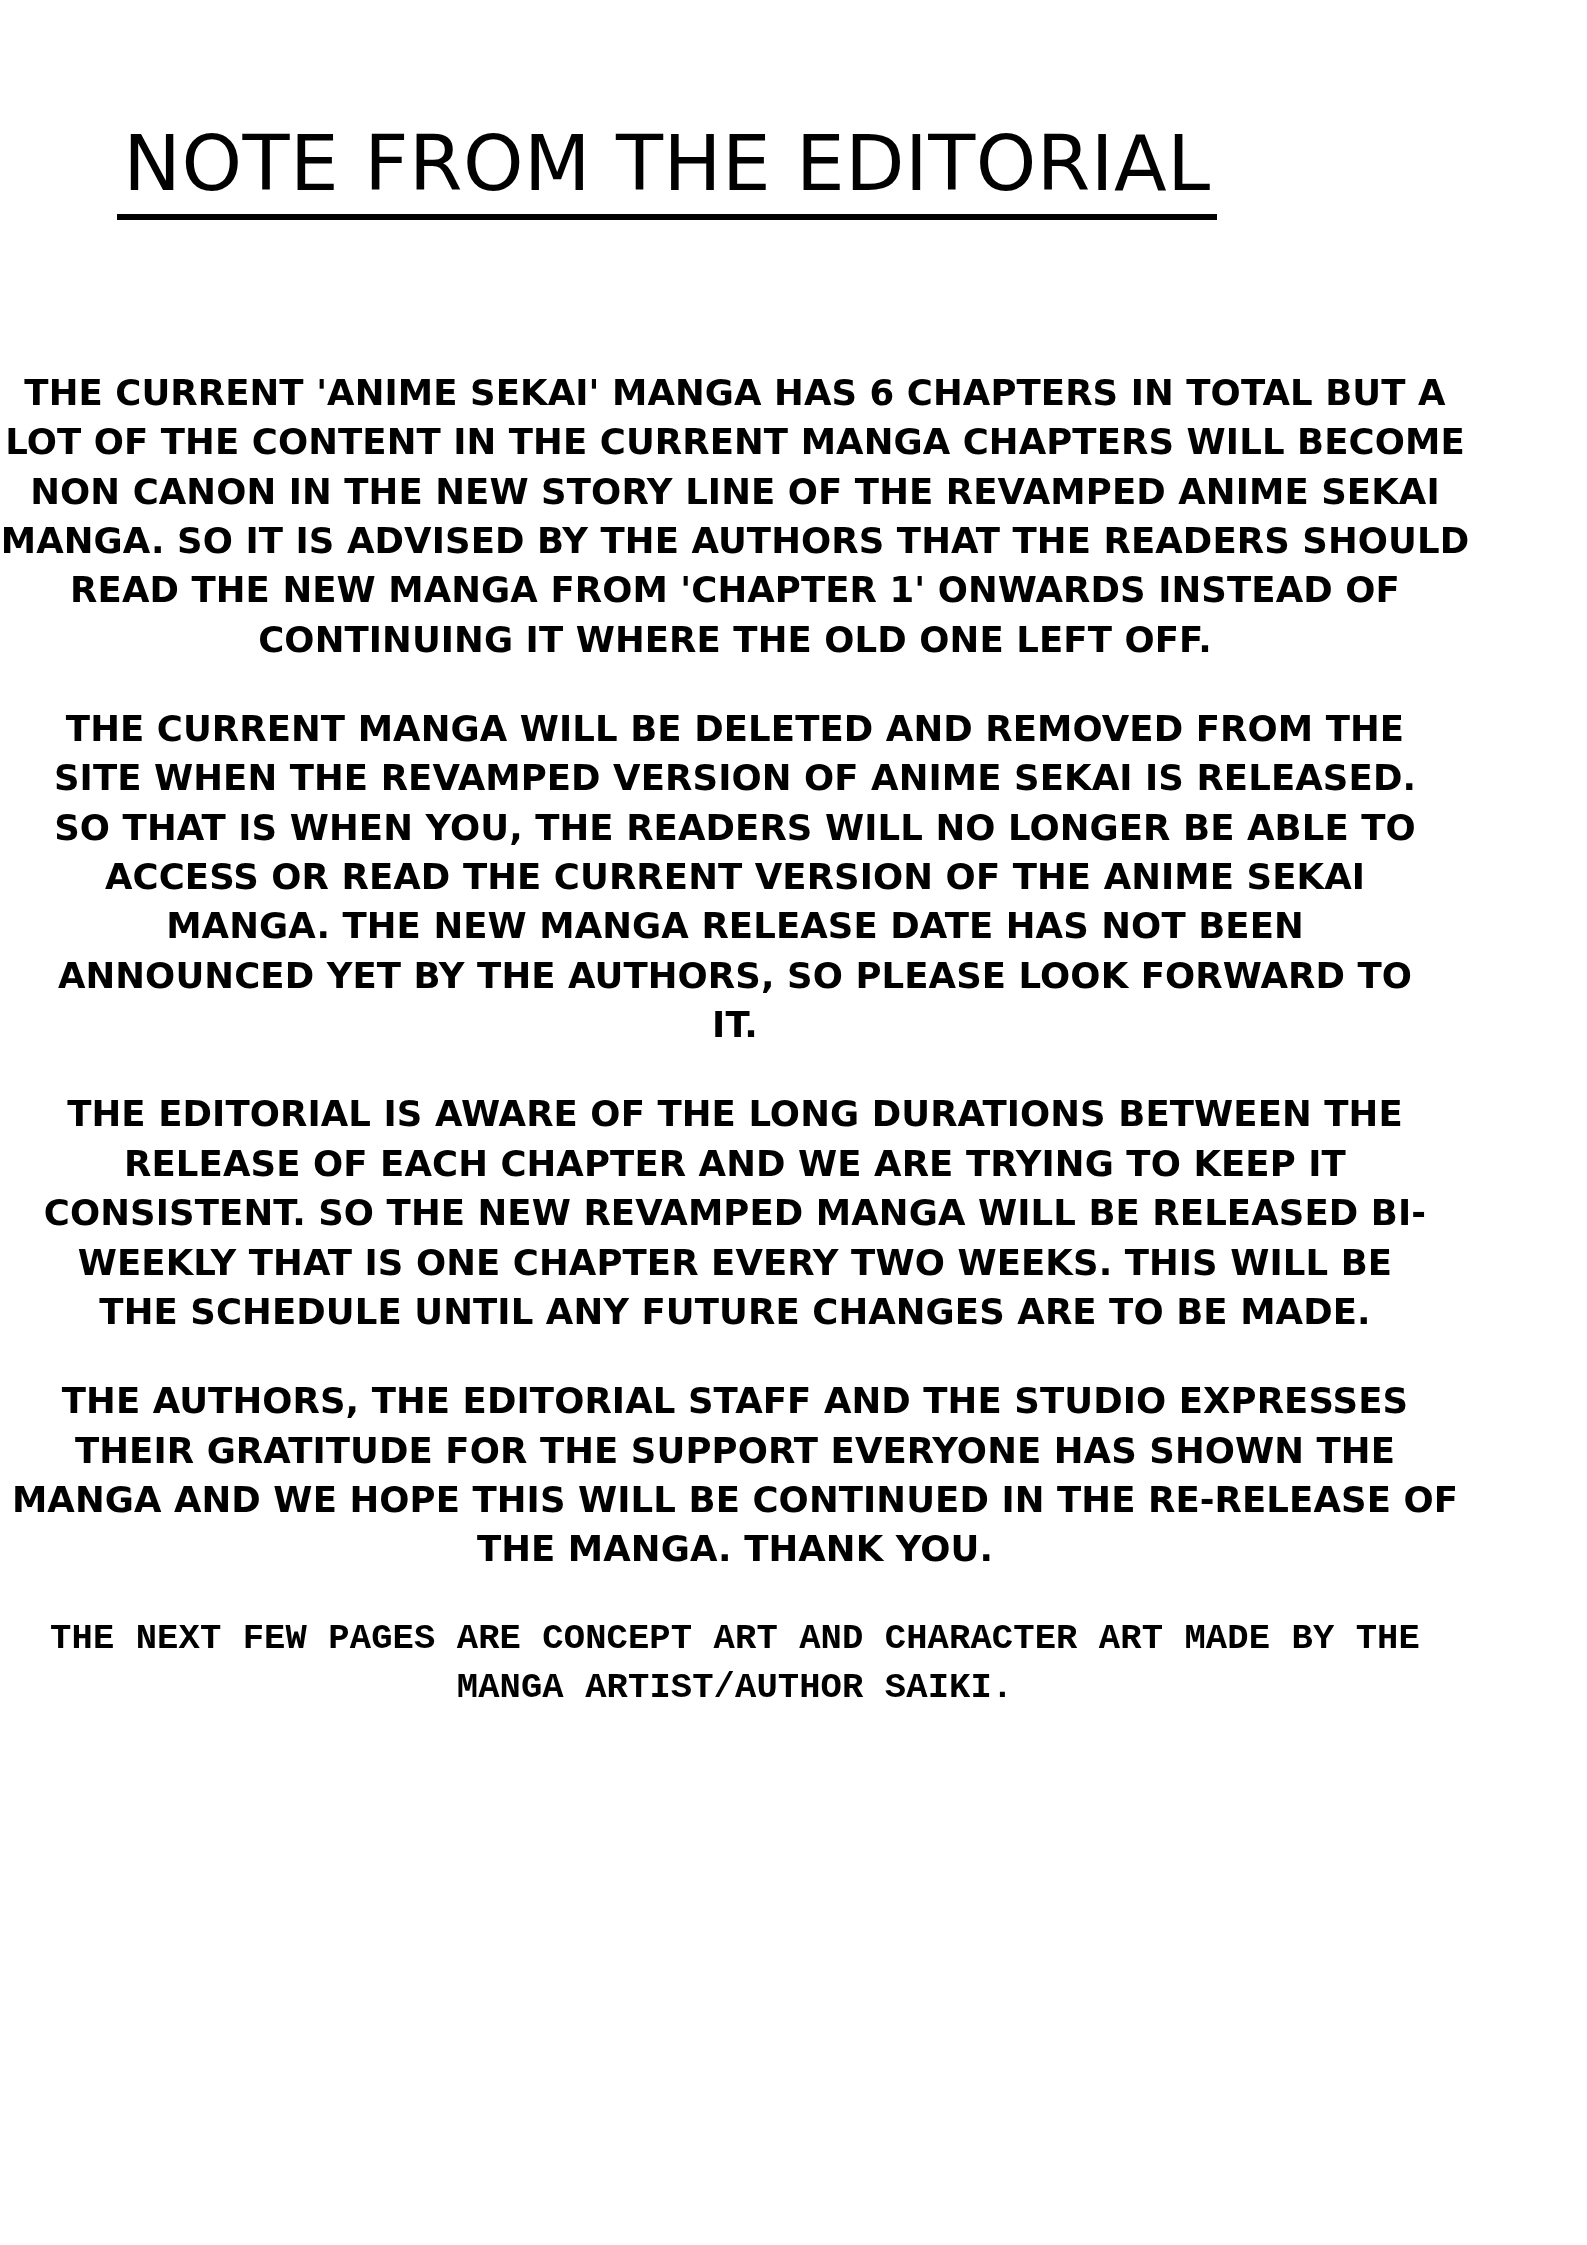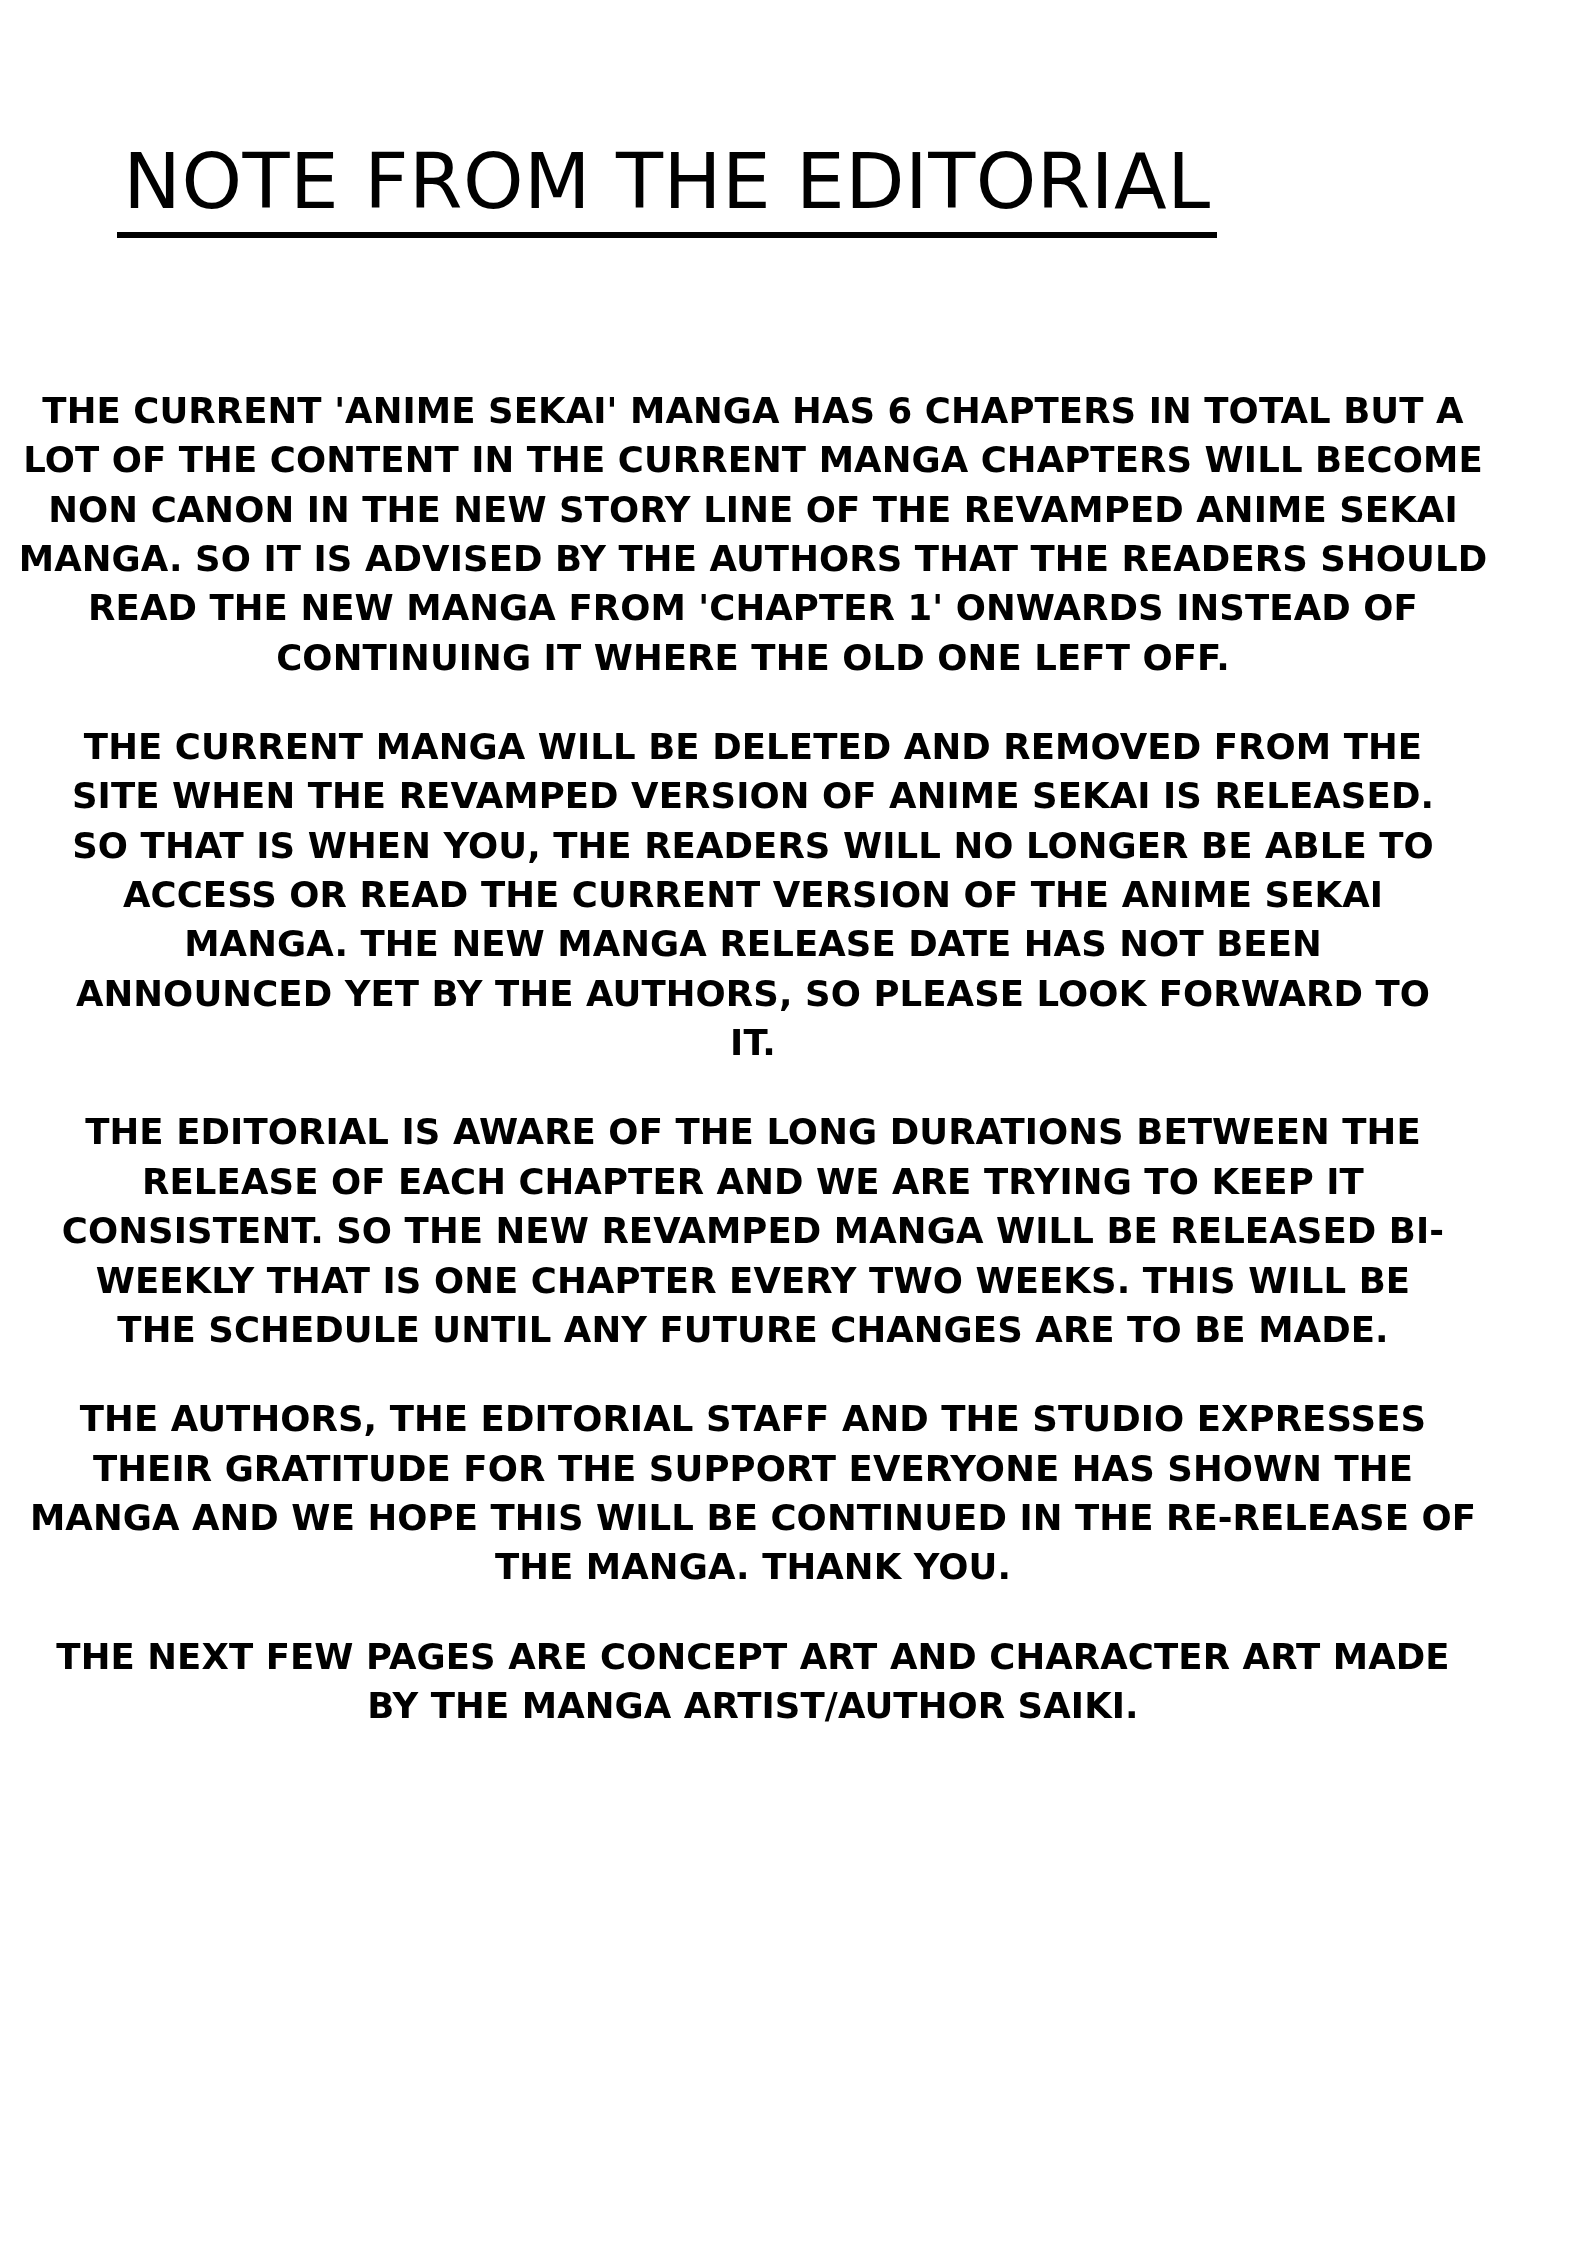"NOTE FROM THE EDITORIAL" .page { padding: 18px -> 0 }
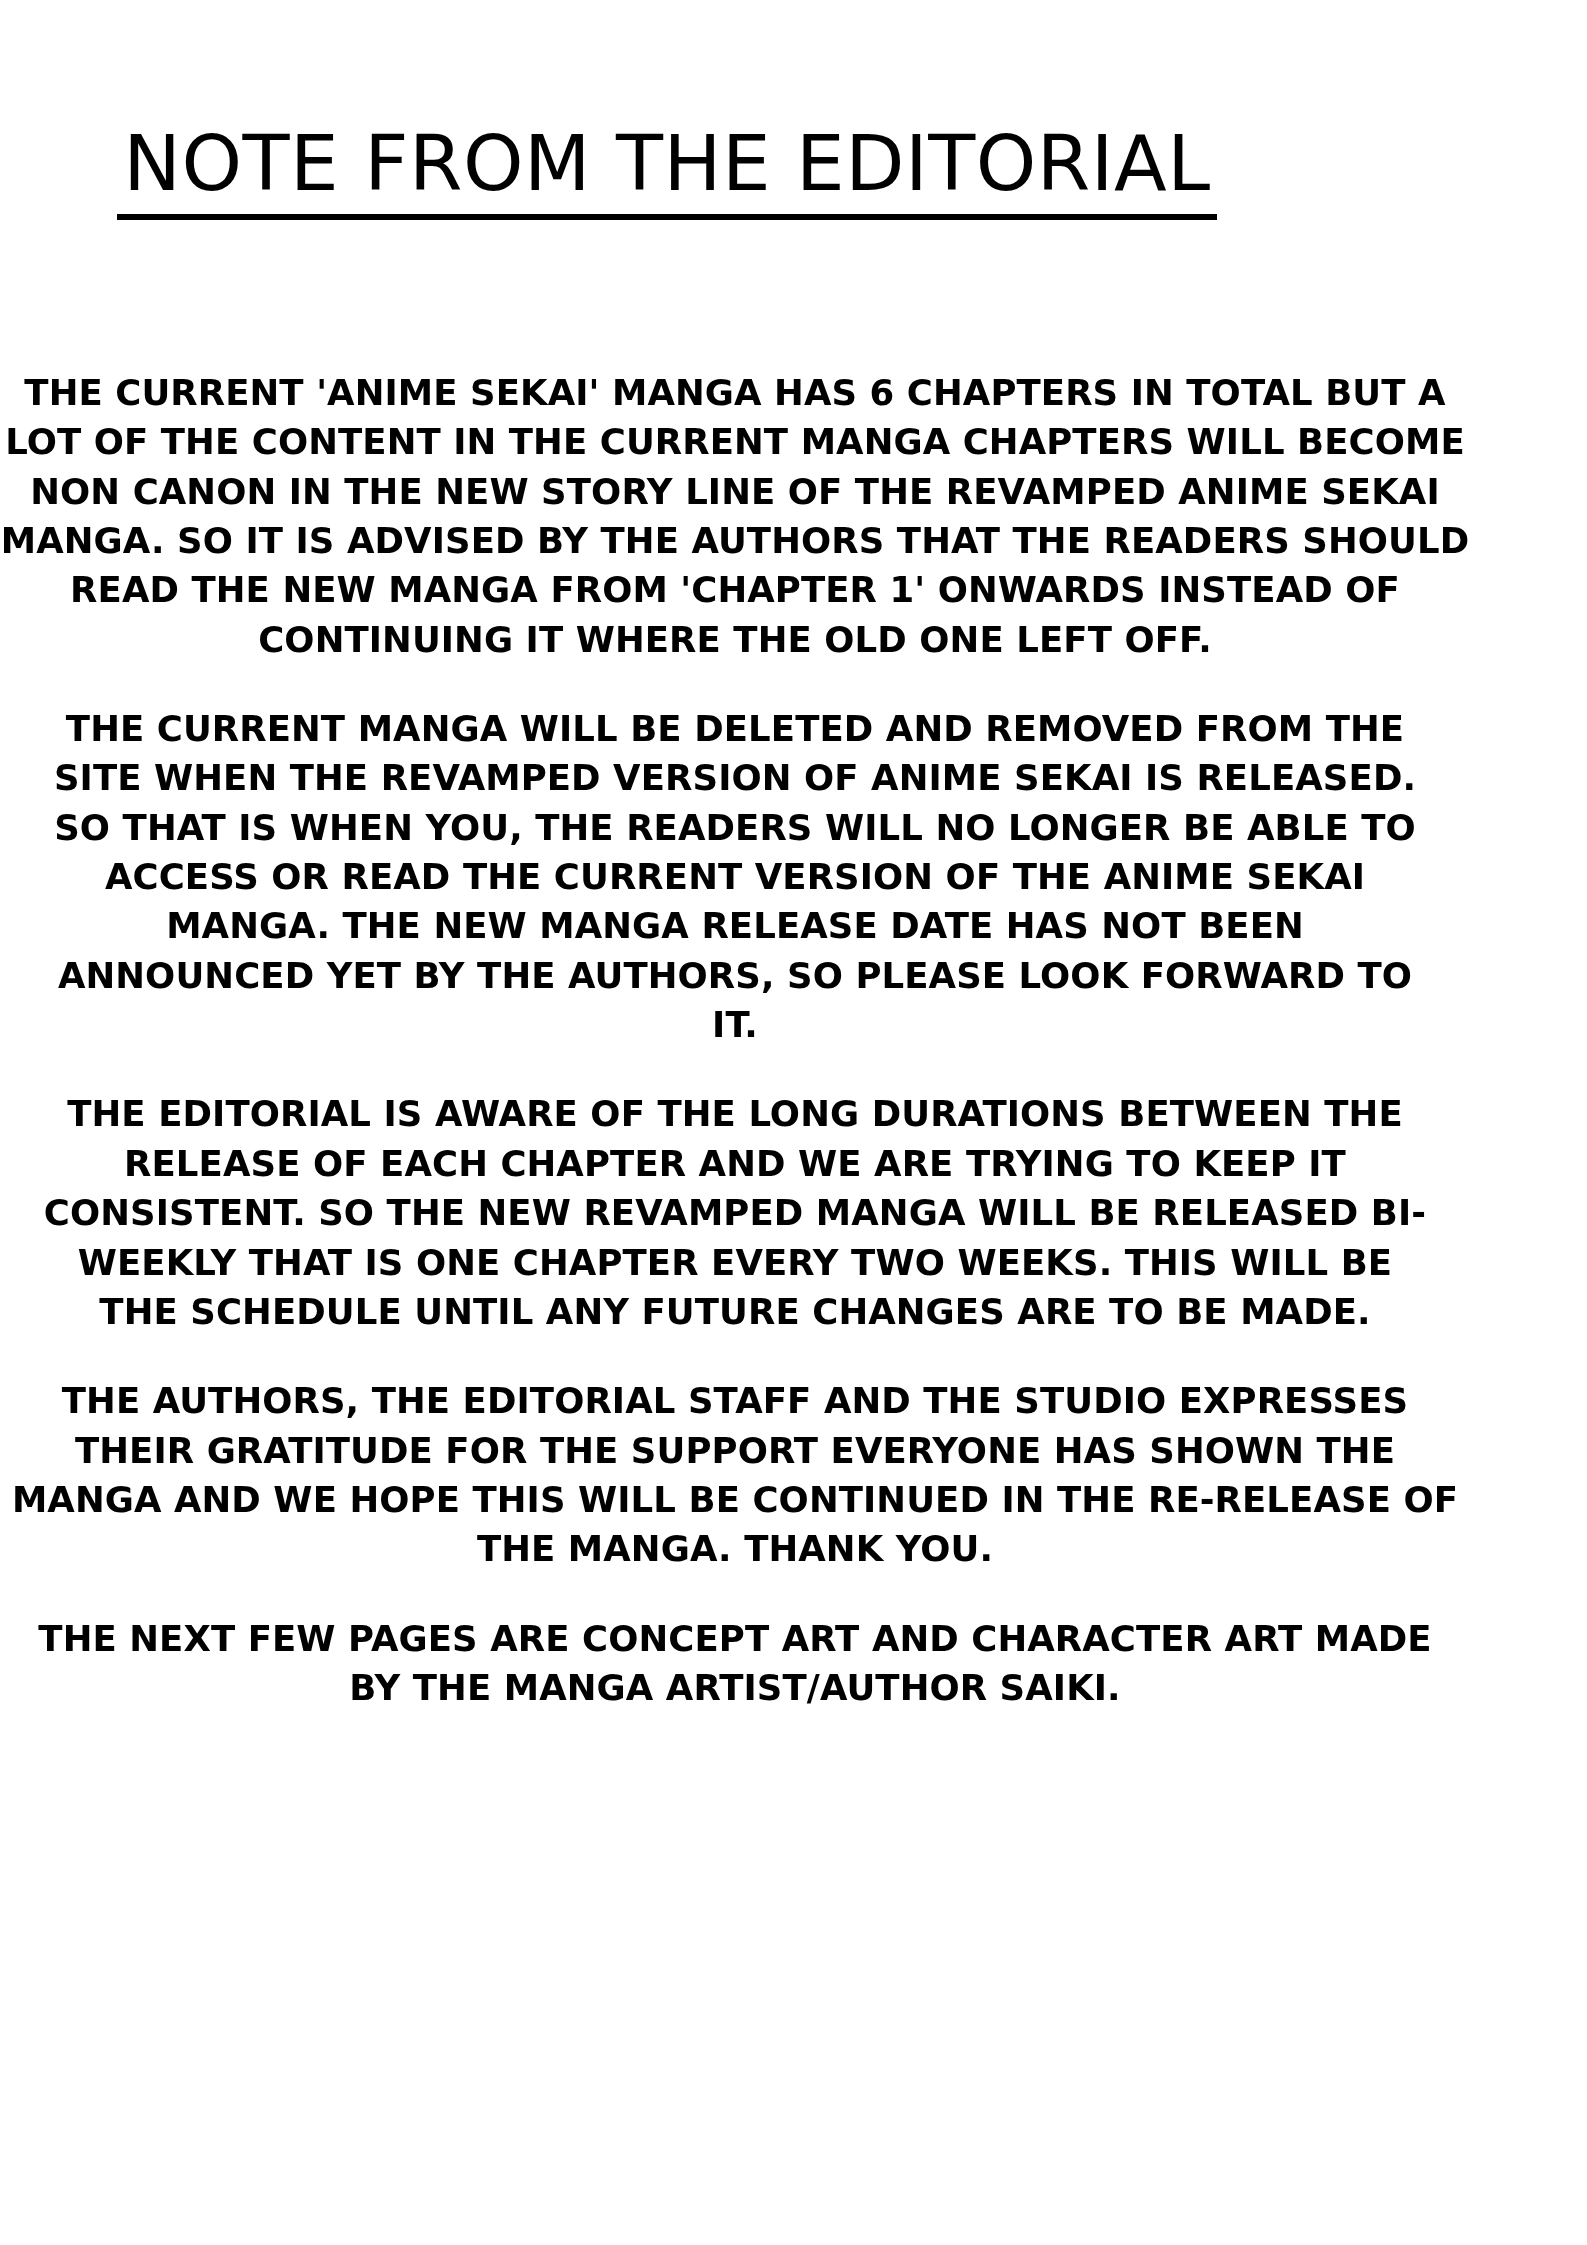"THE NEXT FEW PAGES ARE" .para.last { font-family: none -> Liberation Mono, monospace }
